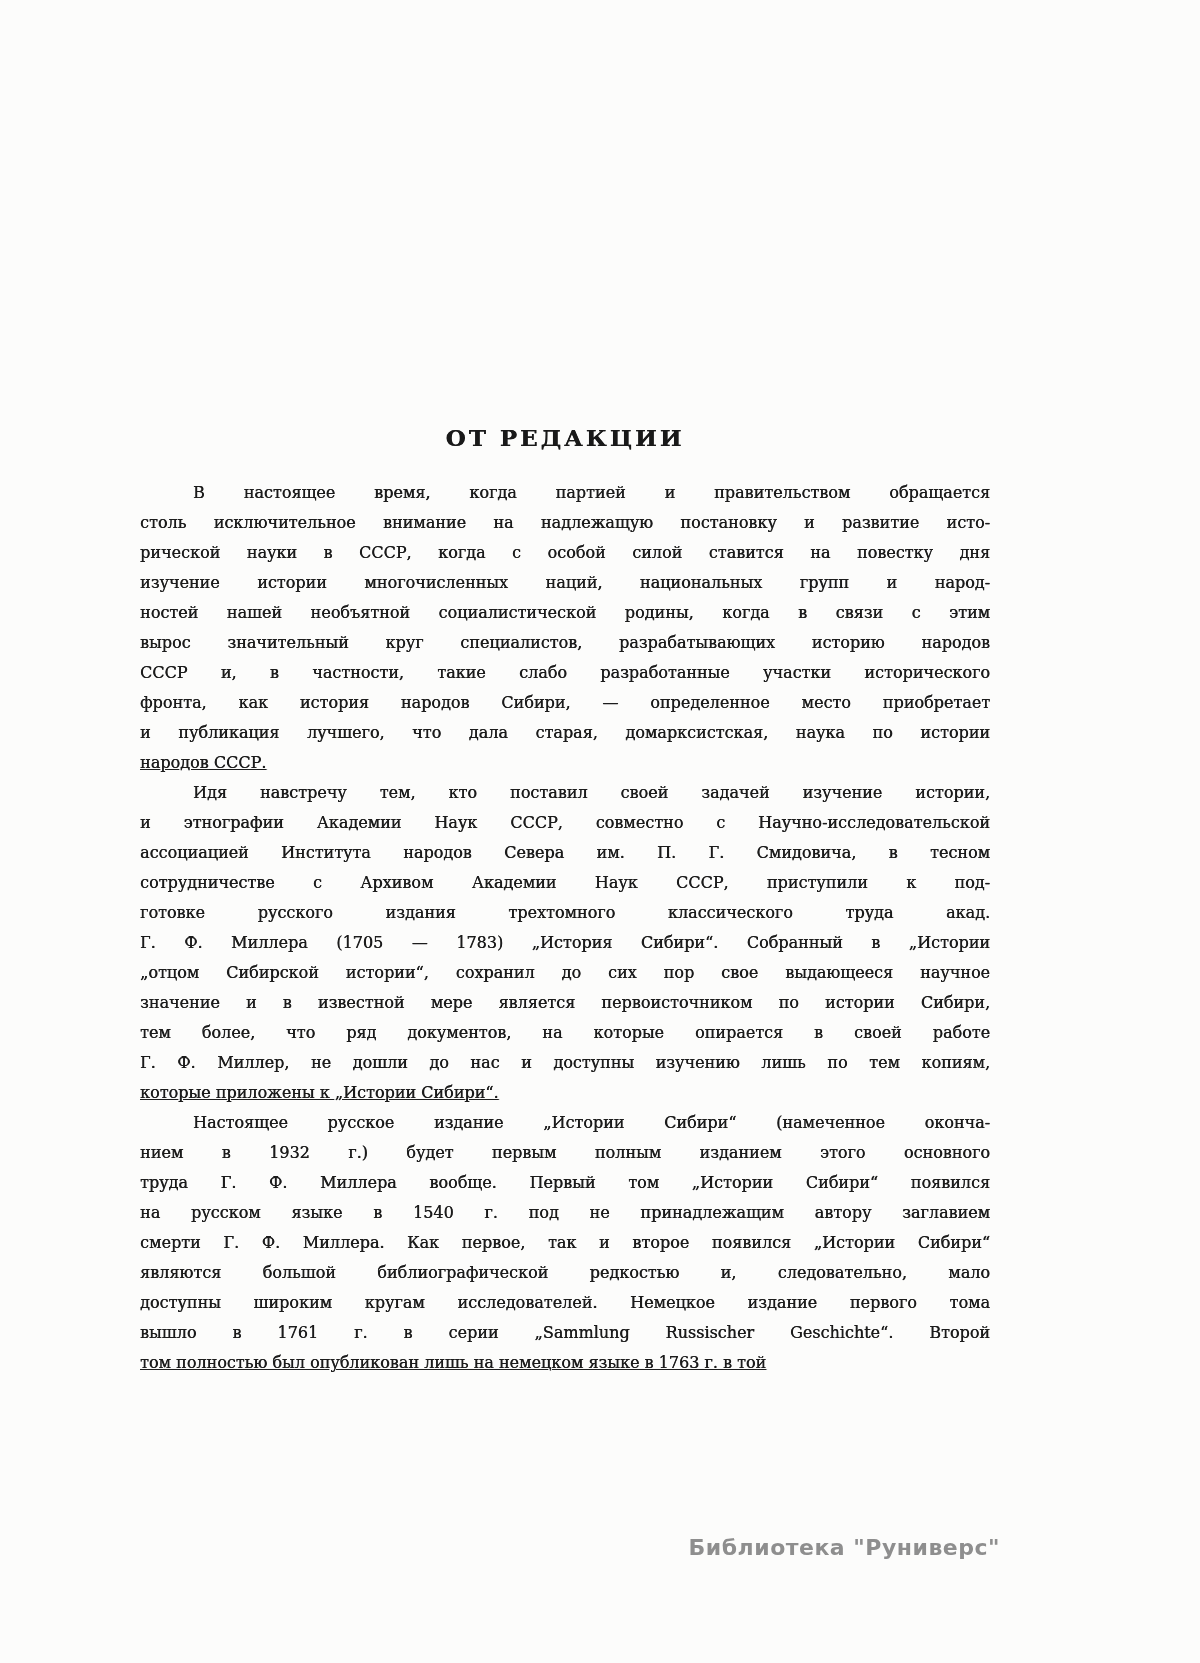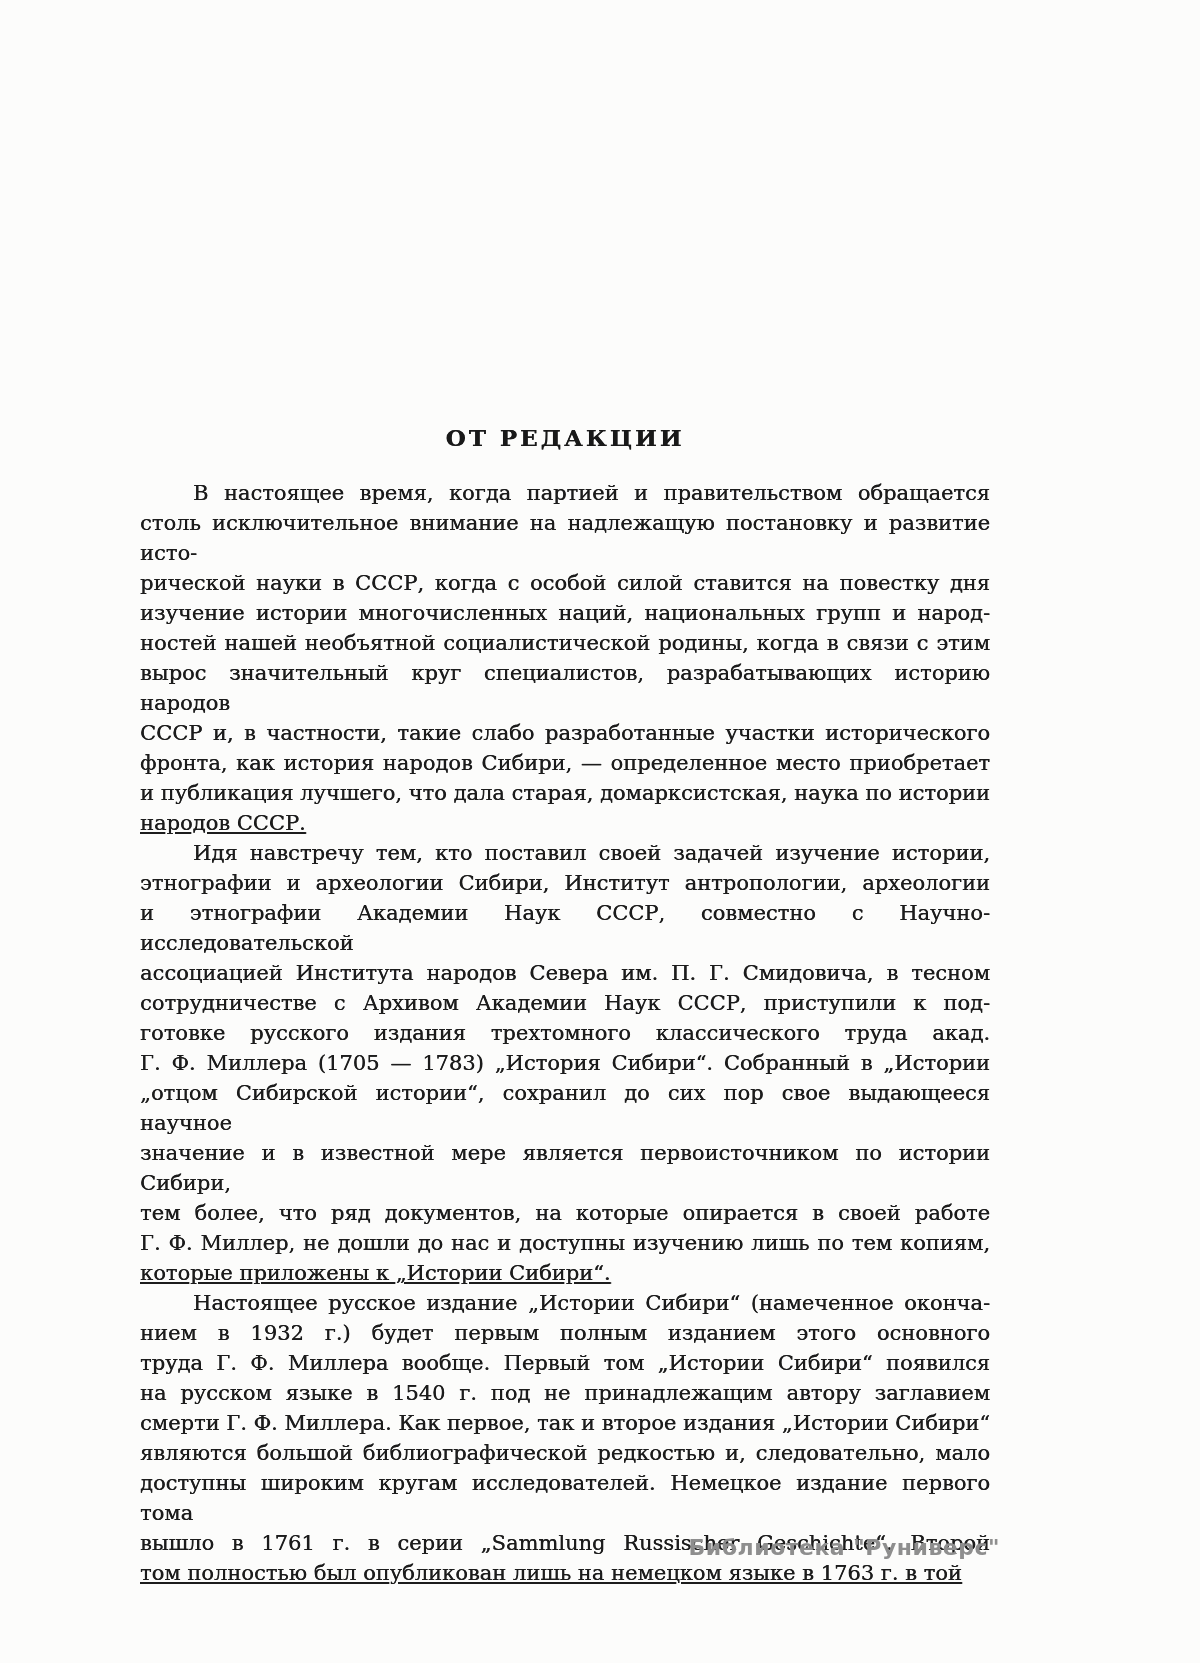"В настоящее время, когда партией" .text-block { font-size: 21px -> 16px }
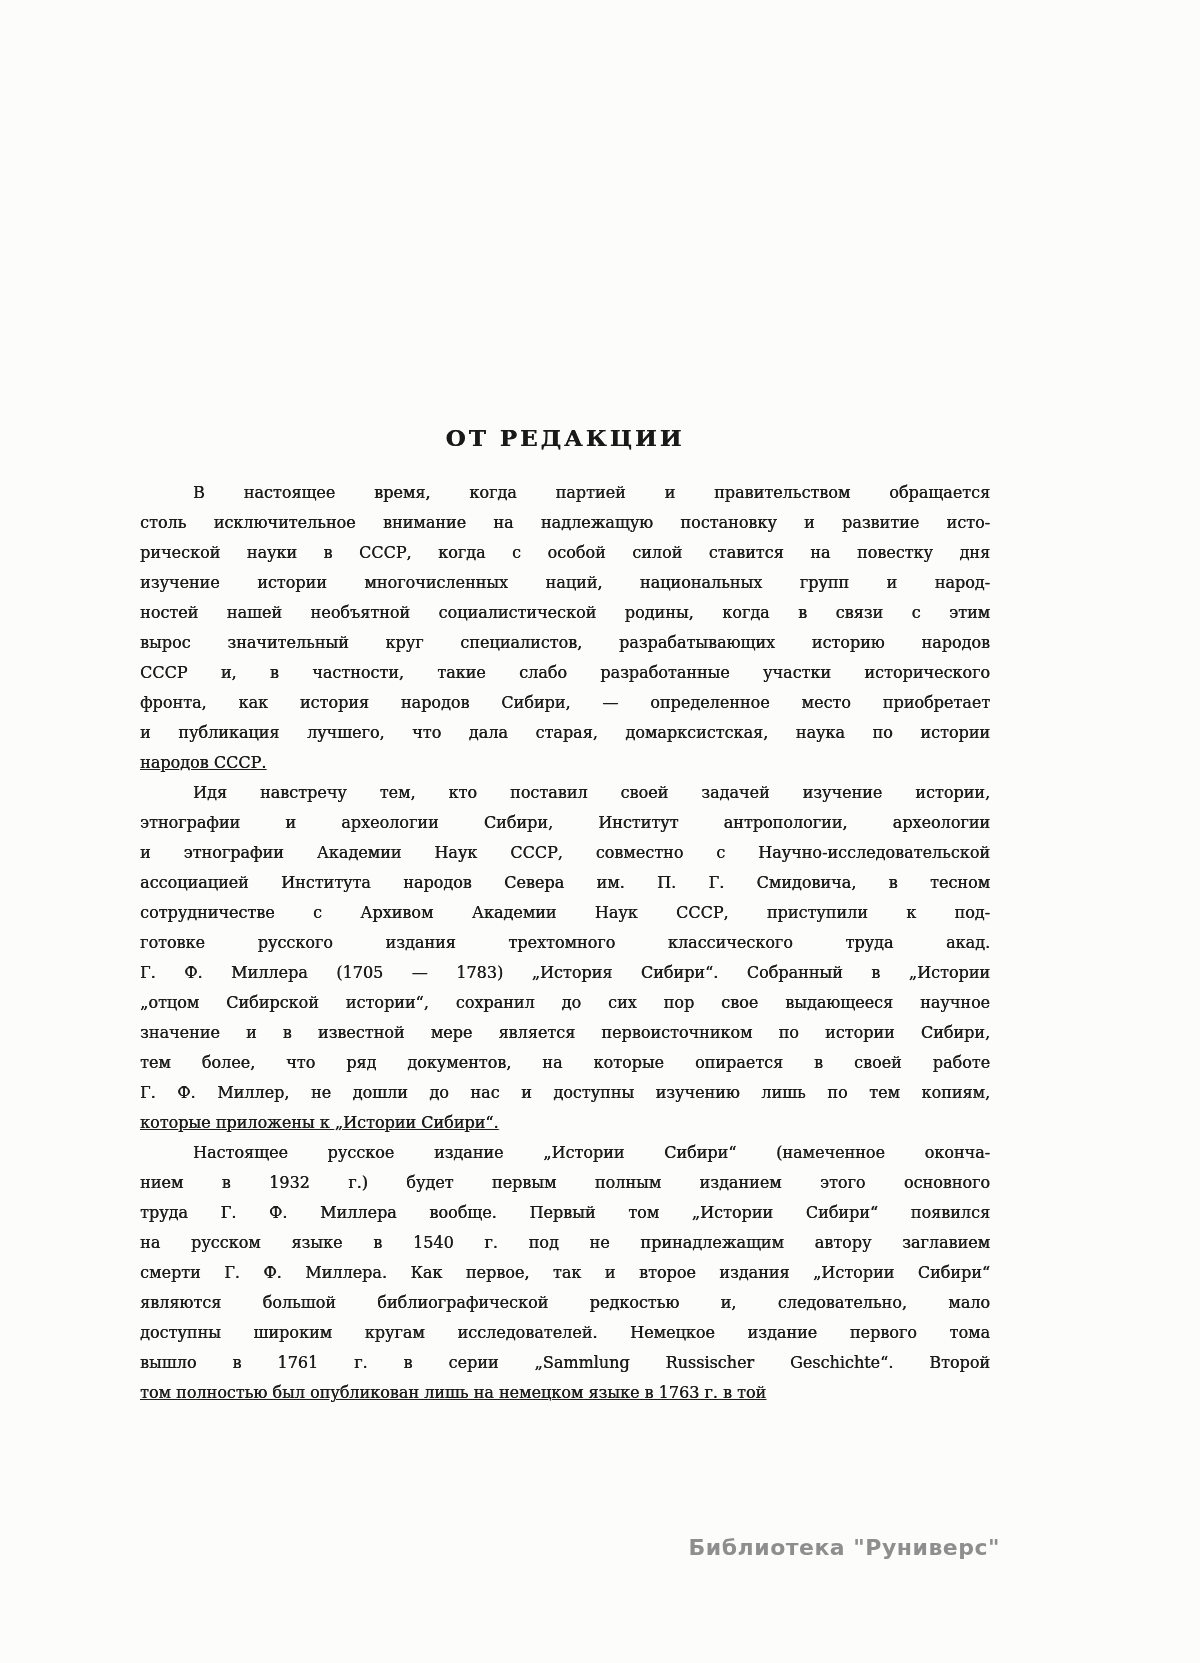"этнографии и археологии Сибири, Институт" div.line { html: <div>этнографии и археологии Сибири, Институт антропологии, археологии</div> -> none }
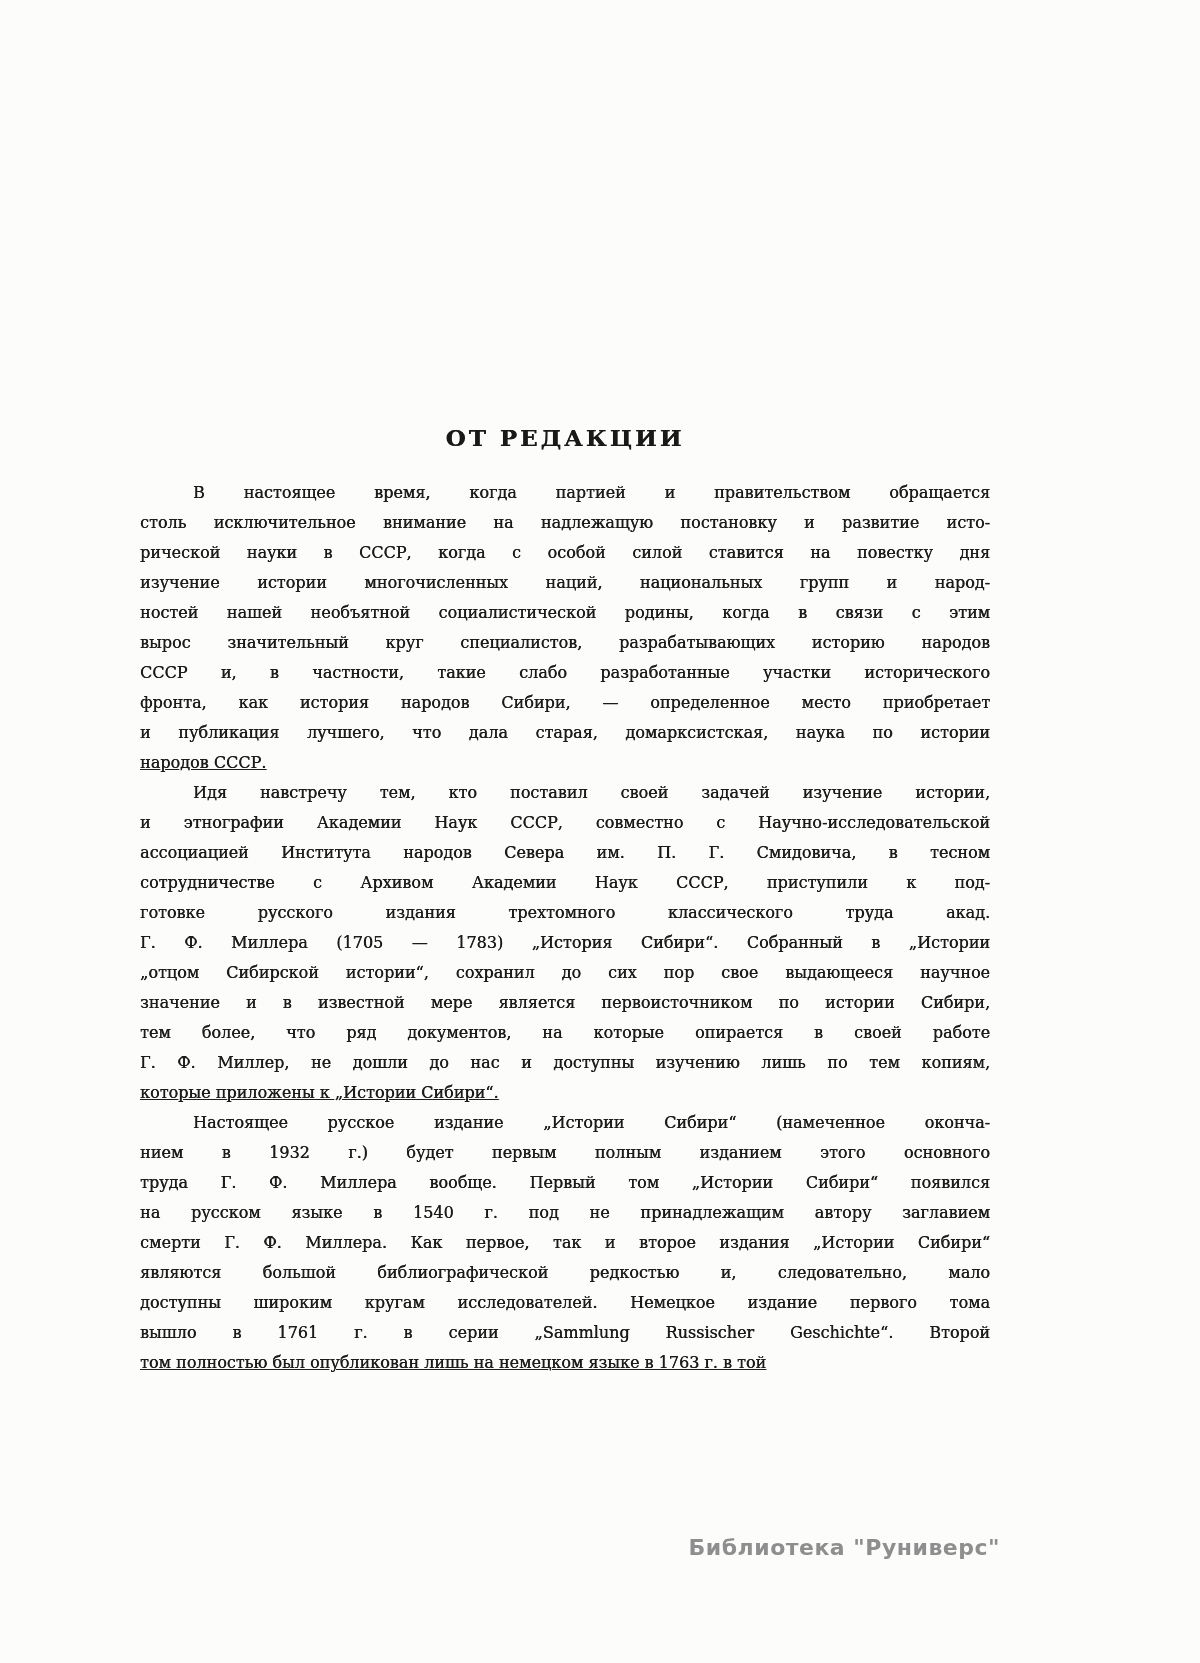"смерти Г. Ф. Миллера. Как" div.line { text: издания -> появился }
